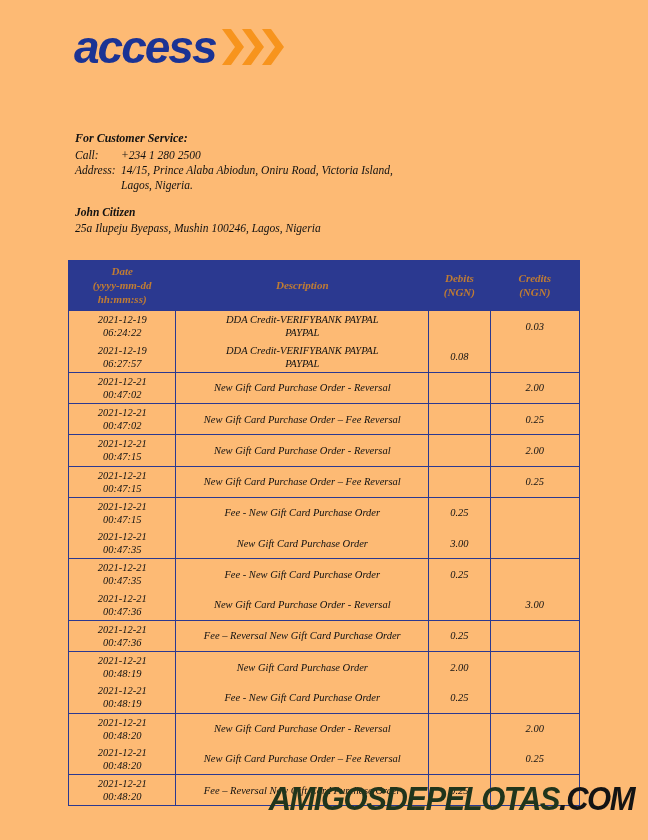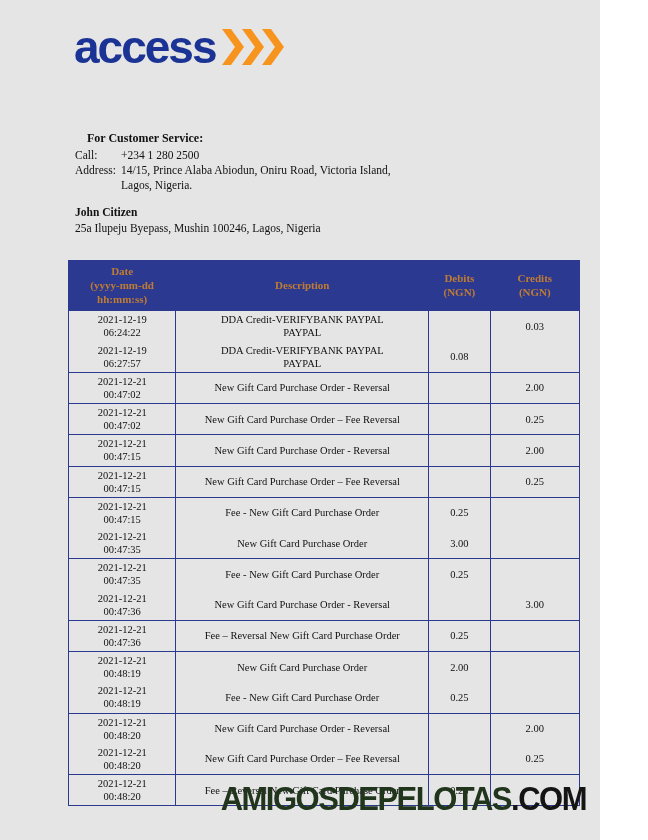"access" .page { background: #e5e5e5 -> #fdba74; font-style: none -> italic; width: 600px -> 648px }
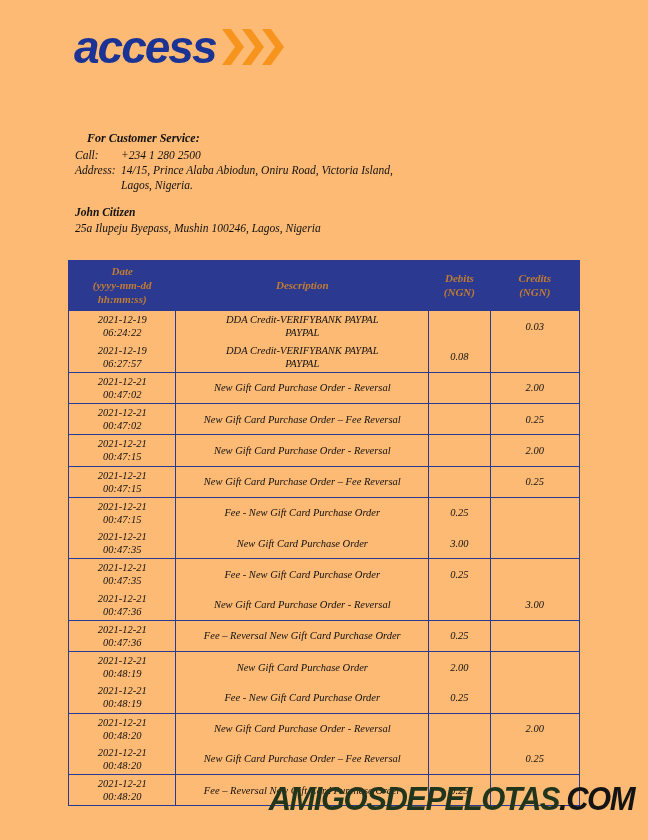"For Customer Service:" .cs-title { margin-left: 12px -> none }
